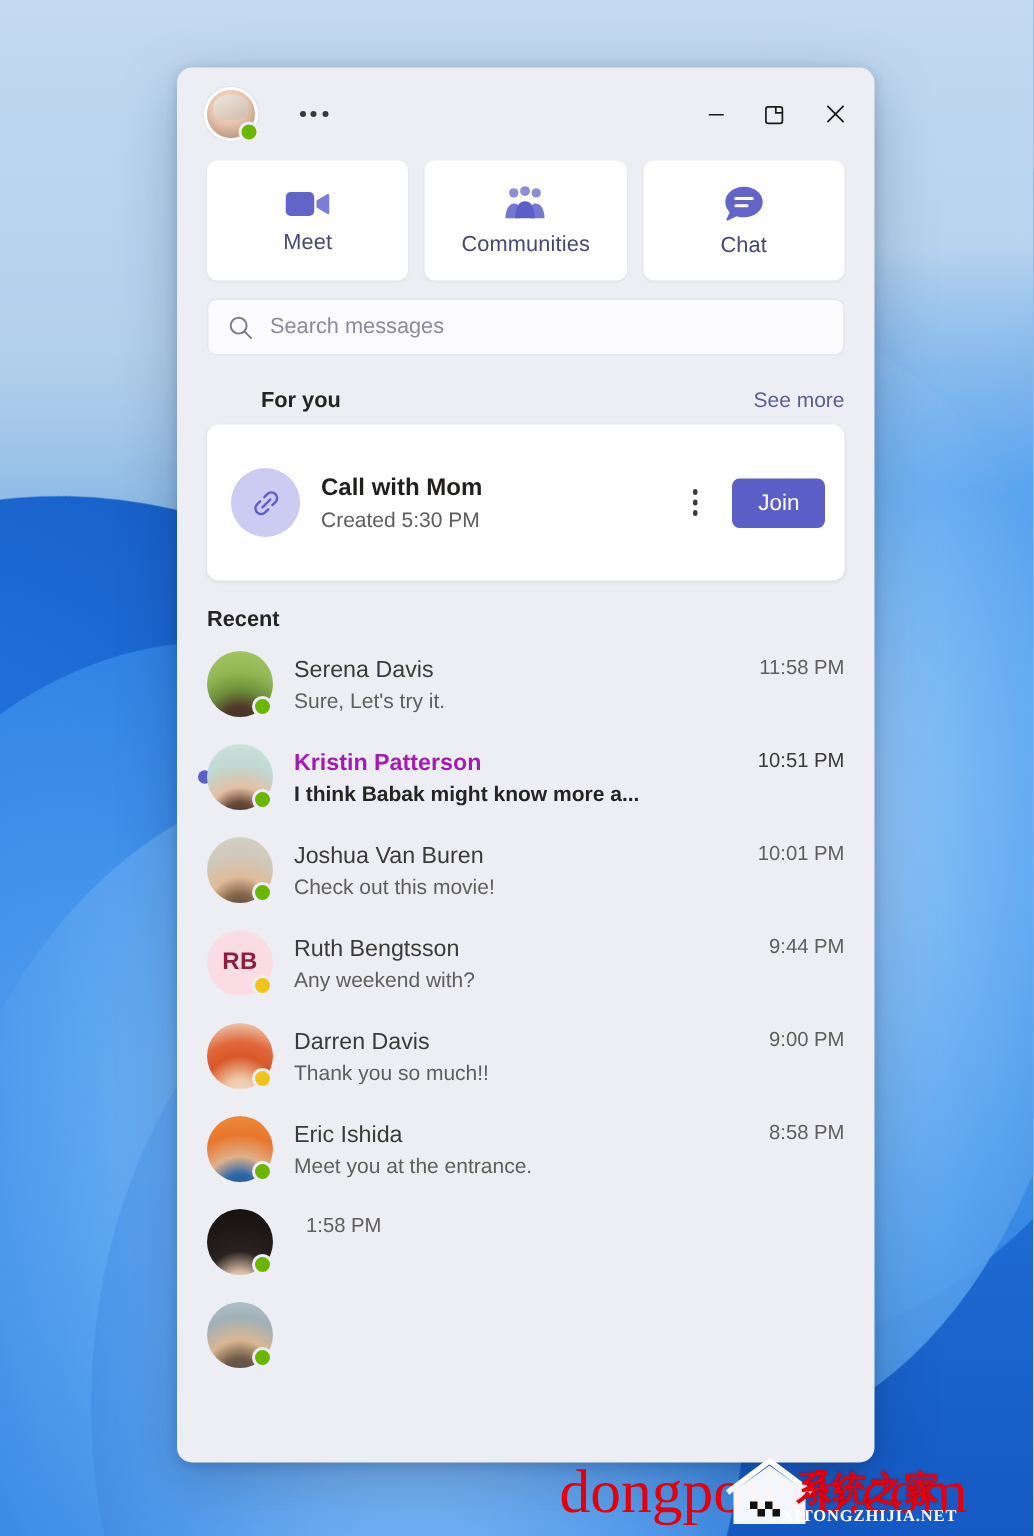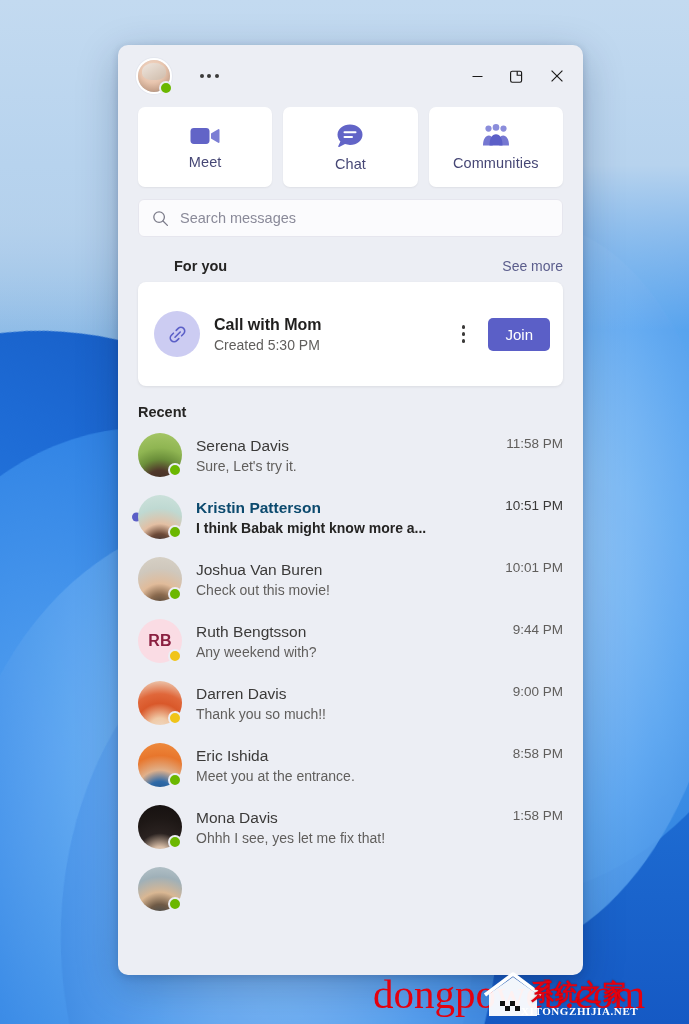"Chat" div.qcard { order: before "Communities" -> after "Communities" }
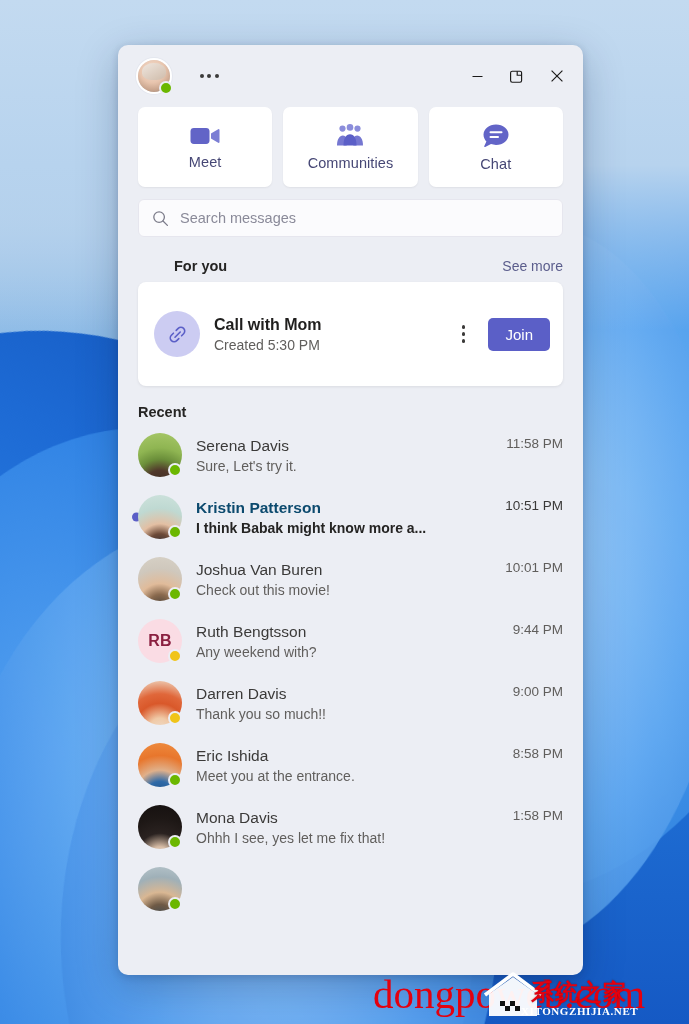"Kristin Patterson" .row.unread .row-name { color: #0c4a6e -> #a21caf }
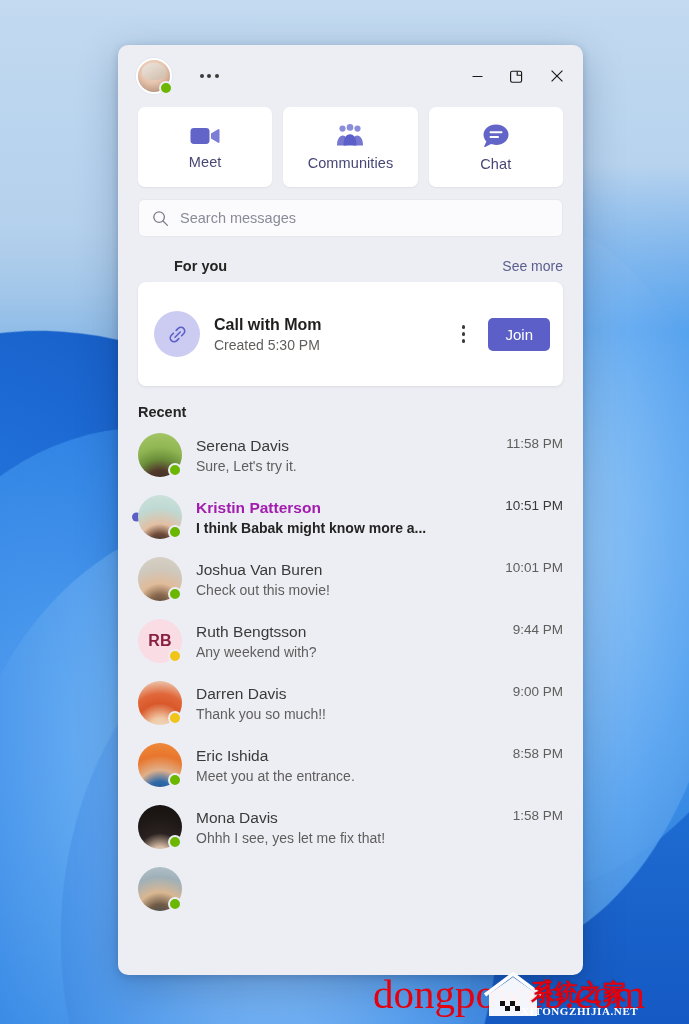"Mona Davis" div.row-text { html: <div> <div>Mona Davis</div> <div>Ohhh I see, yes let me fix that!</div> </div> -> none }
